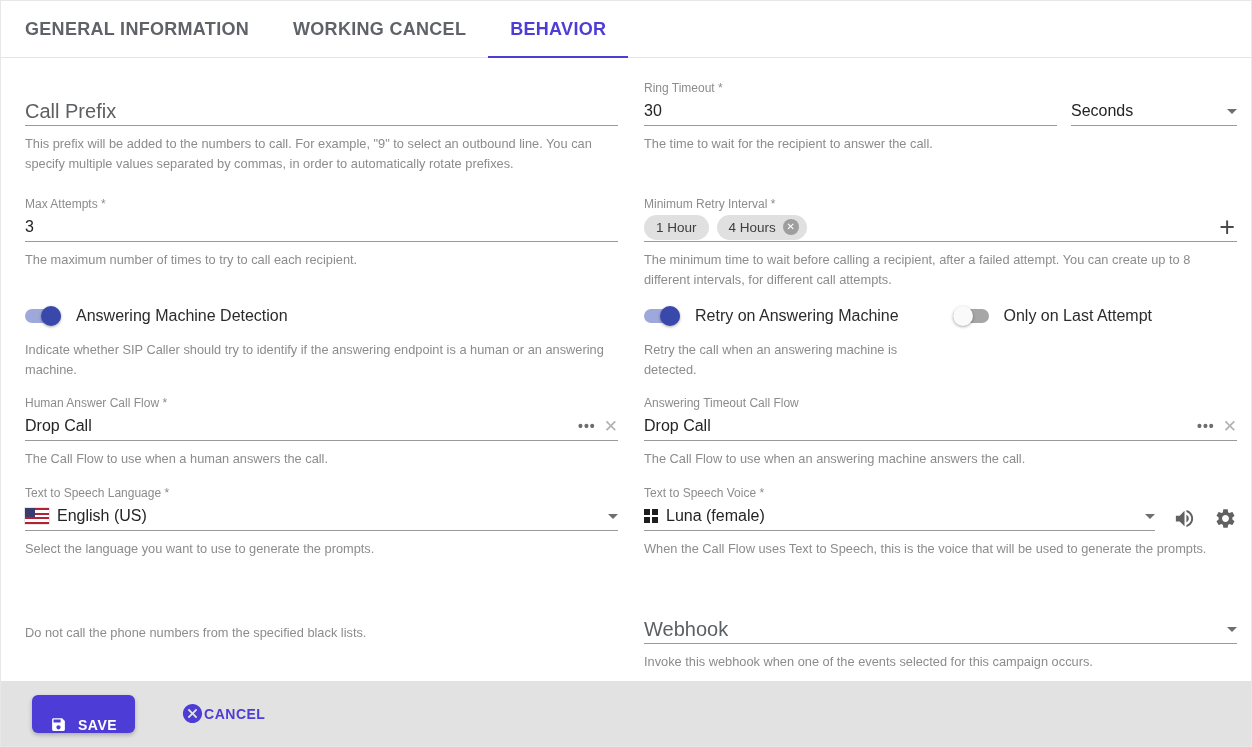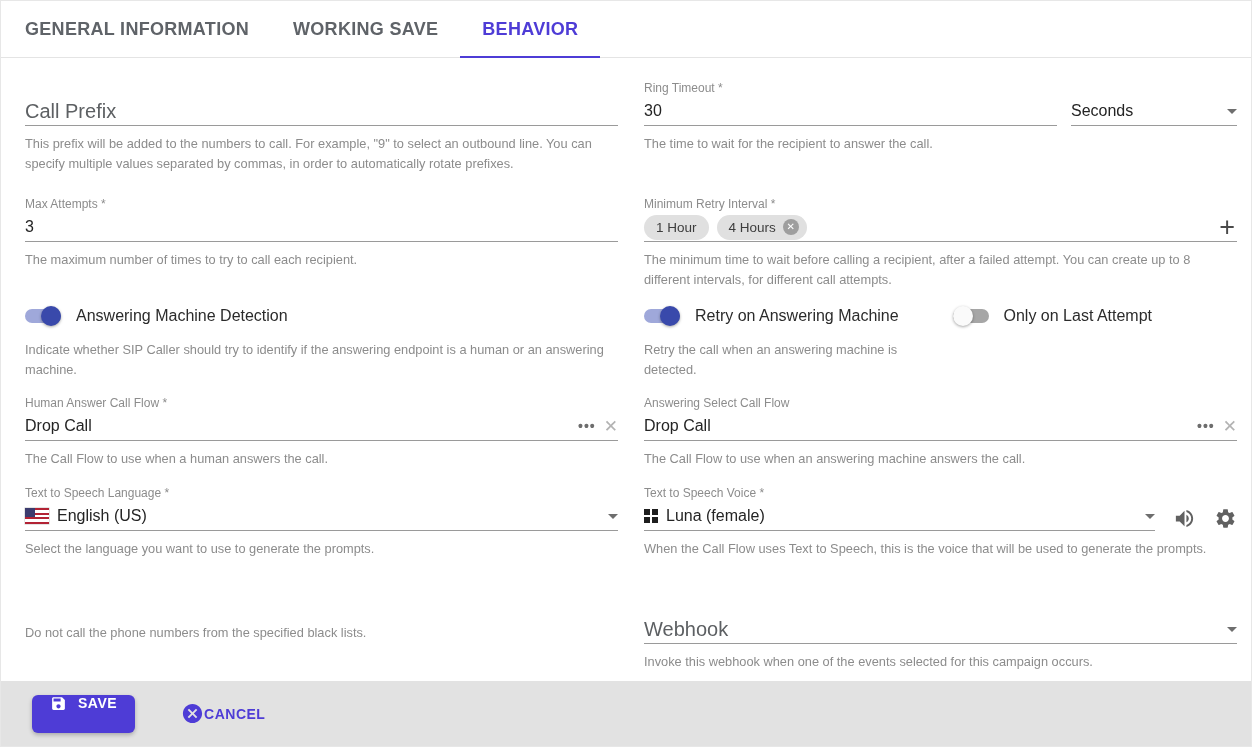"WORKING SAVE" div.tab { text: SAVE -> CANCEL }
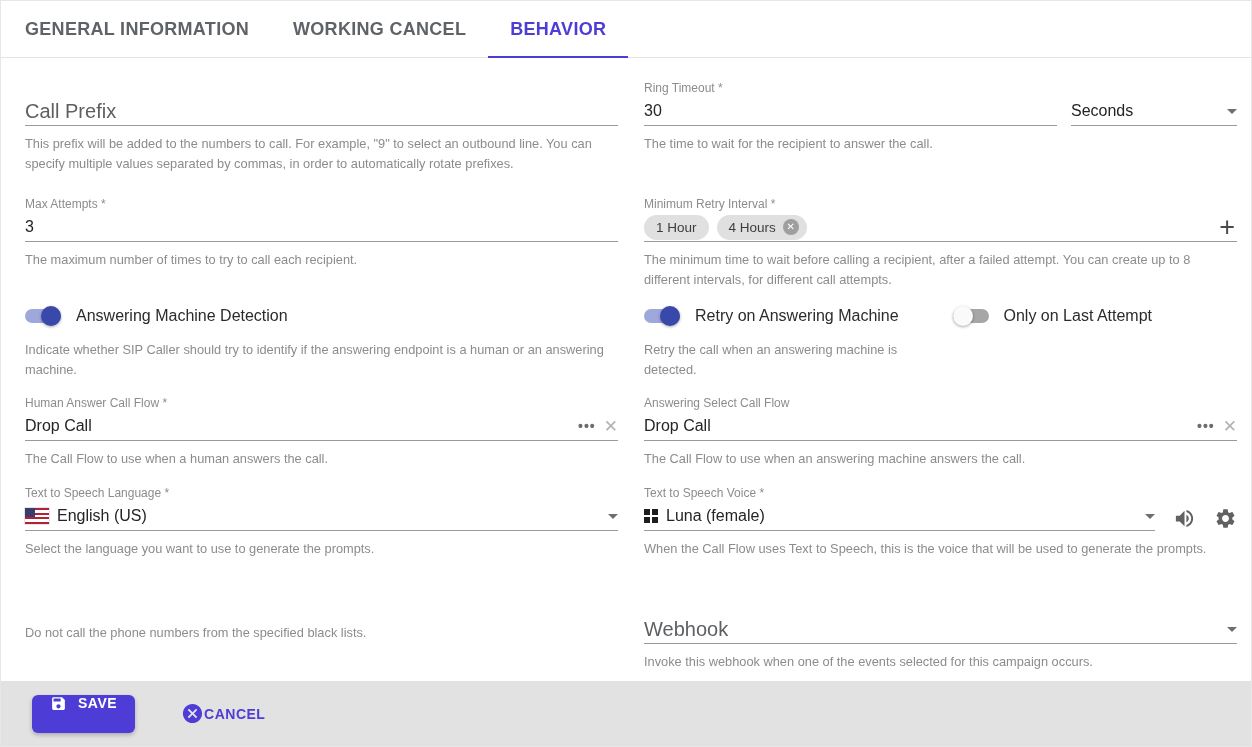"Answering Select Call Flow" div.flabel { text: Select -> Timeout }
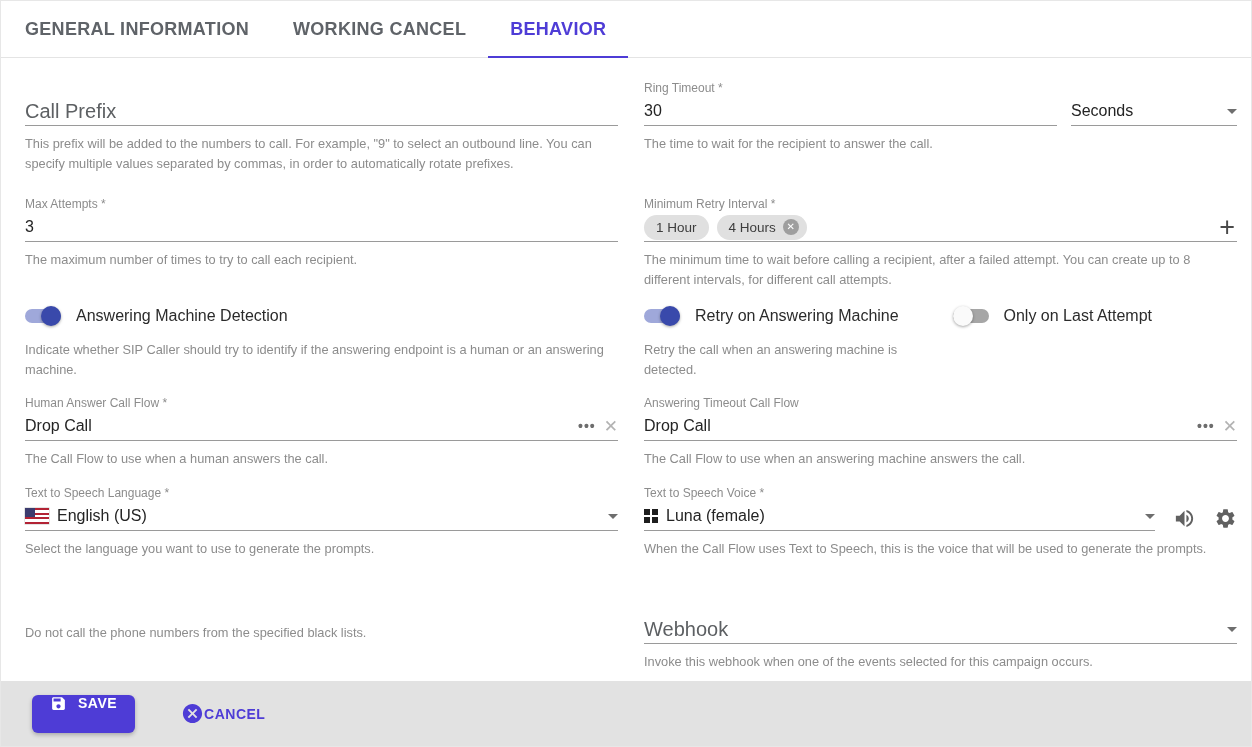"SAVE" .save-btn { align-items: flex-start -> flex-end }
